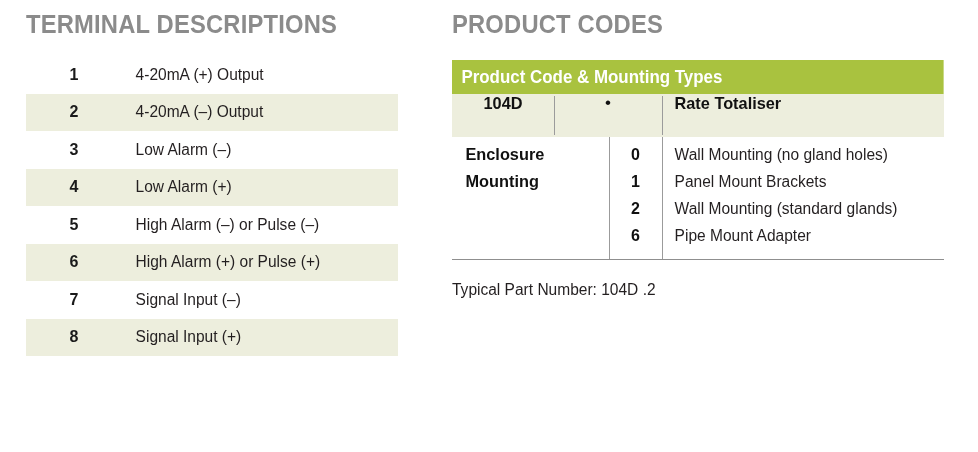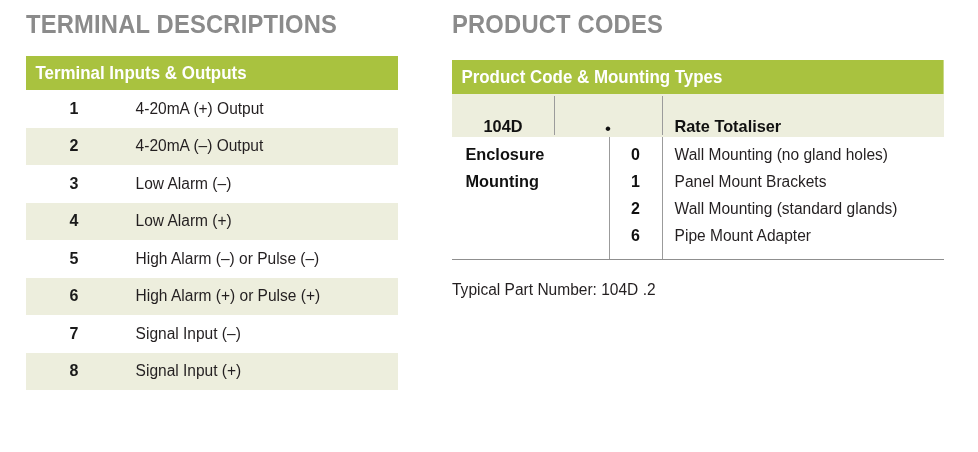"Terminal Inputs & Outputs" div.tbl-head-wrap { html: <div> <div>Terminal Inputs &amp; Outputs</div> </div> -> none }
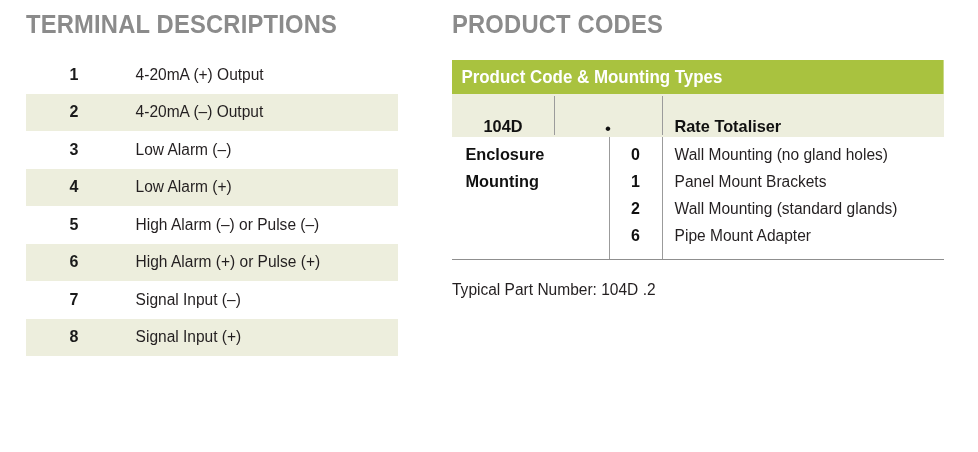"104D" .p-row-code { align-items: flex-end -> flex-start }
